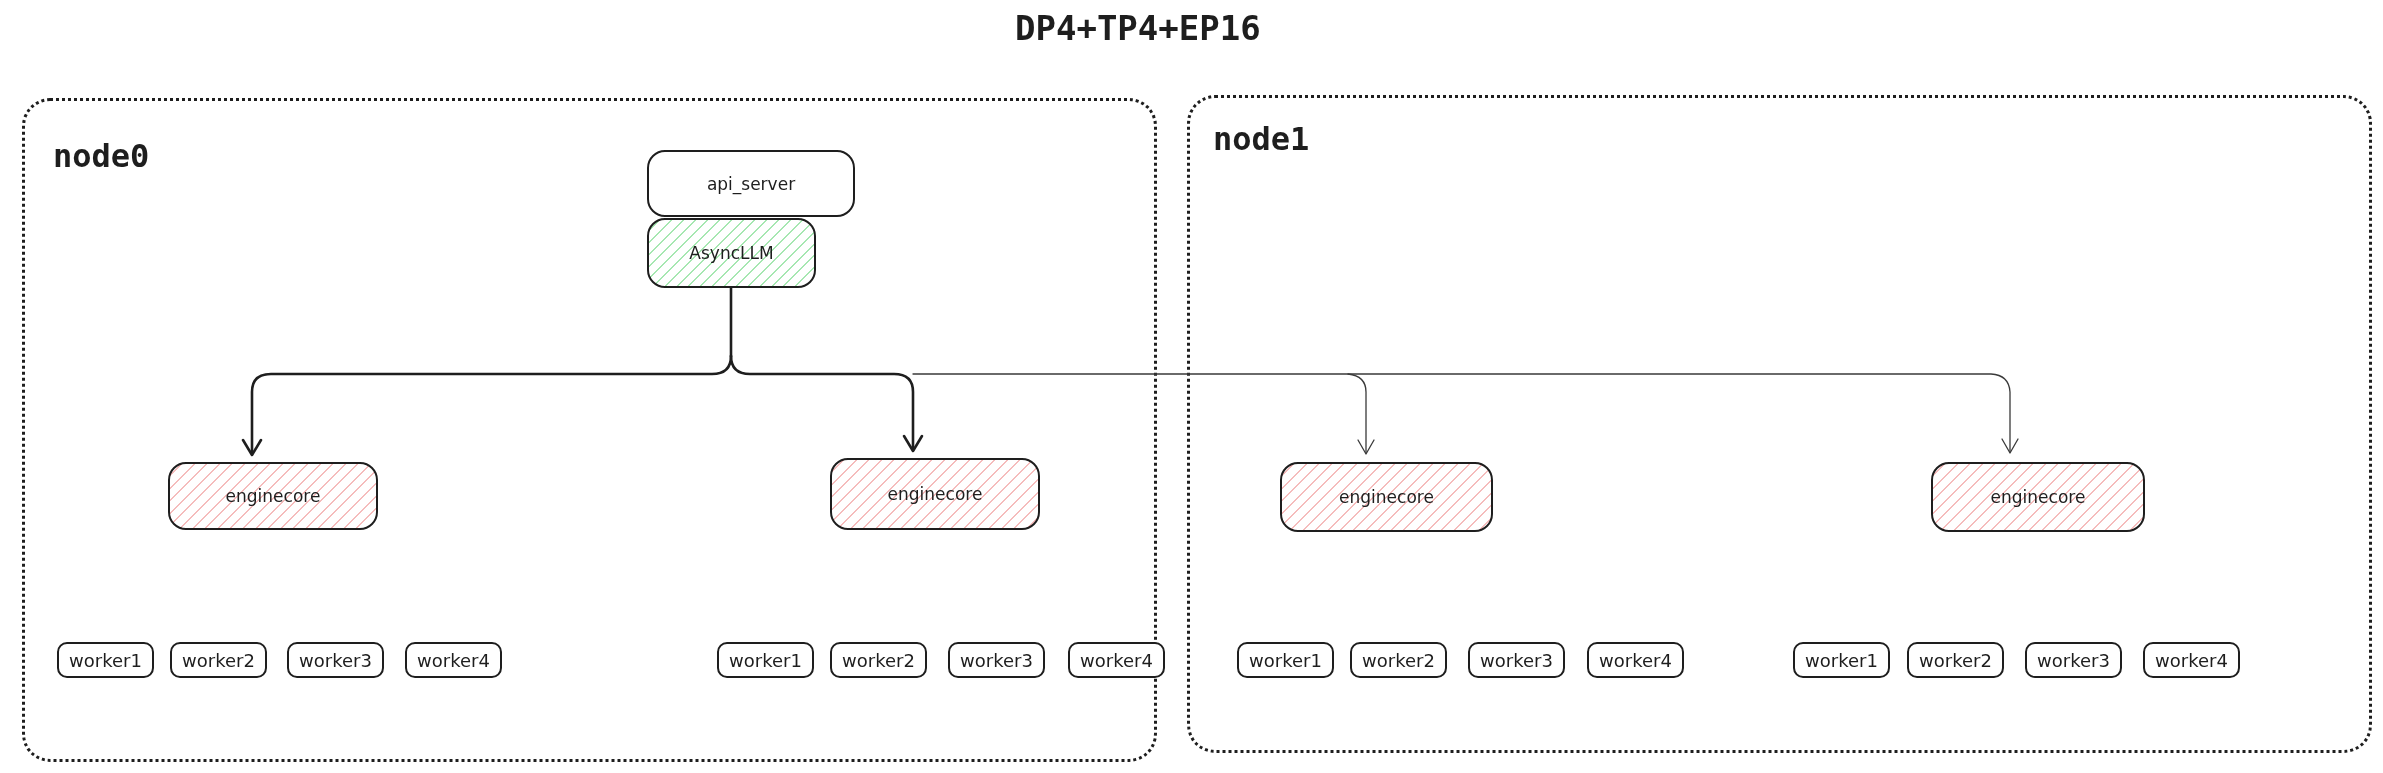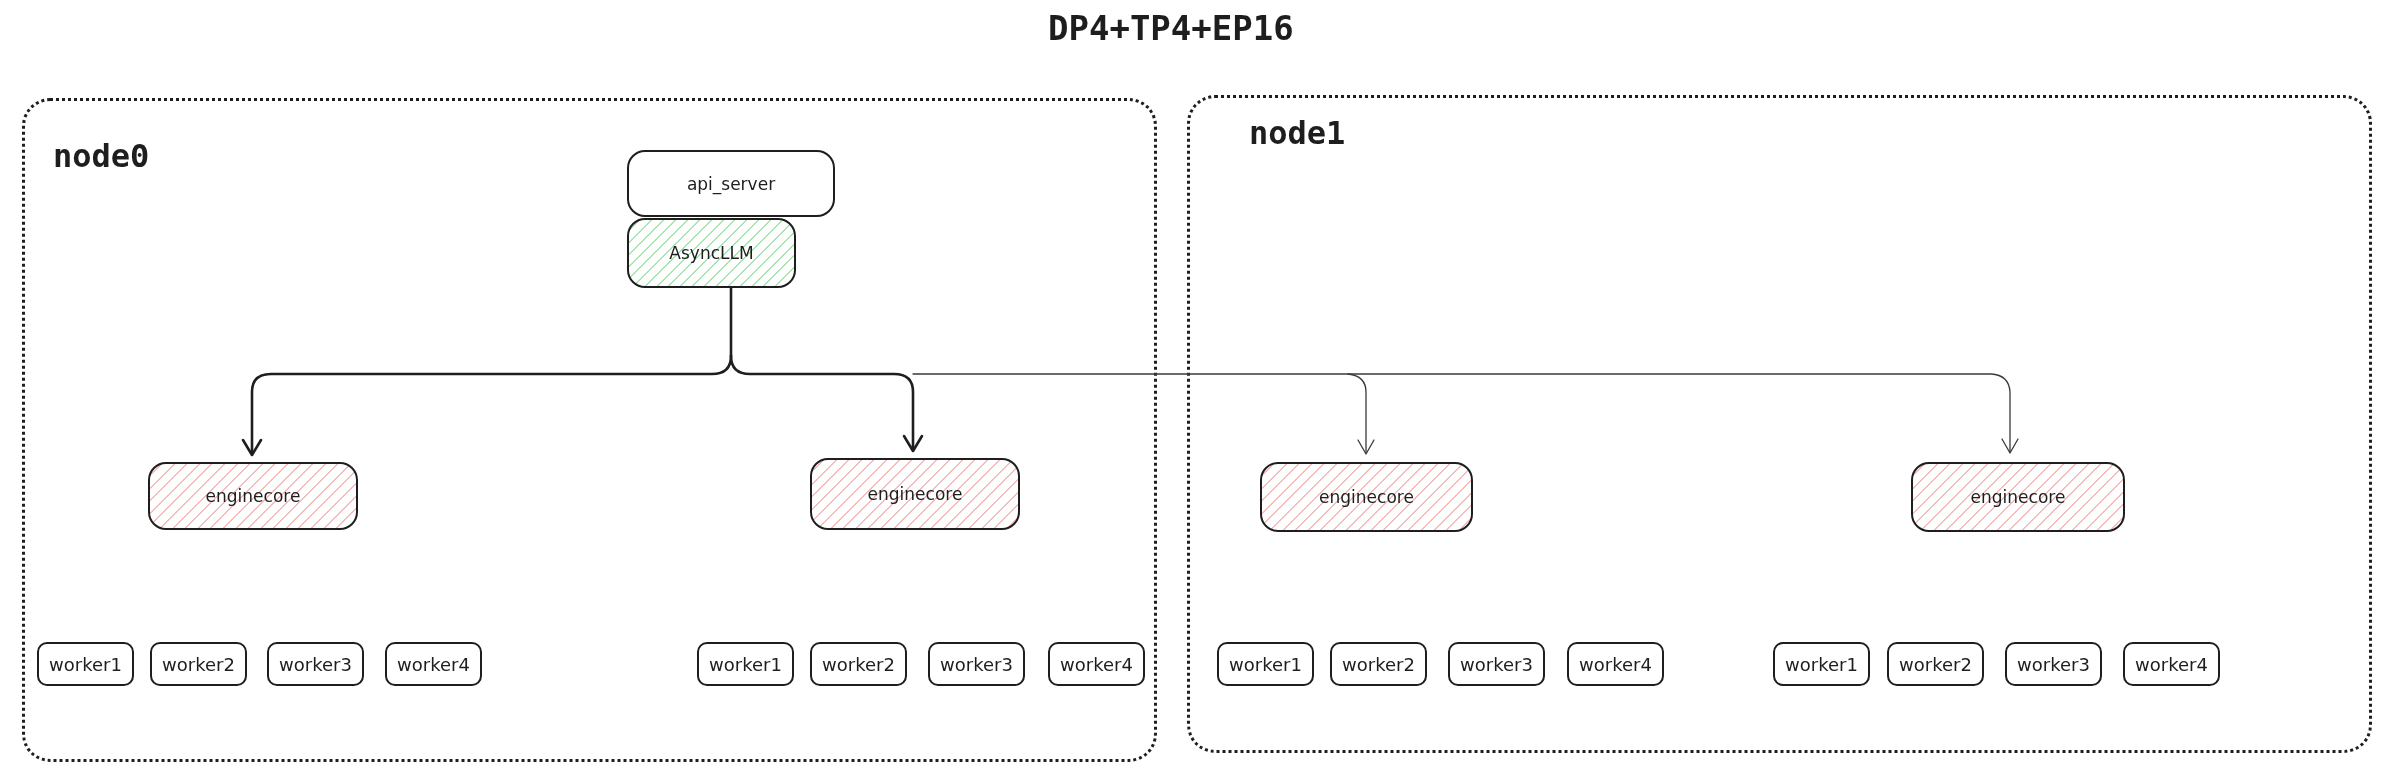"DP4+TP4+EP16" .title { margin-left: 33px -> none }
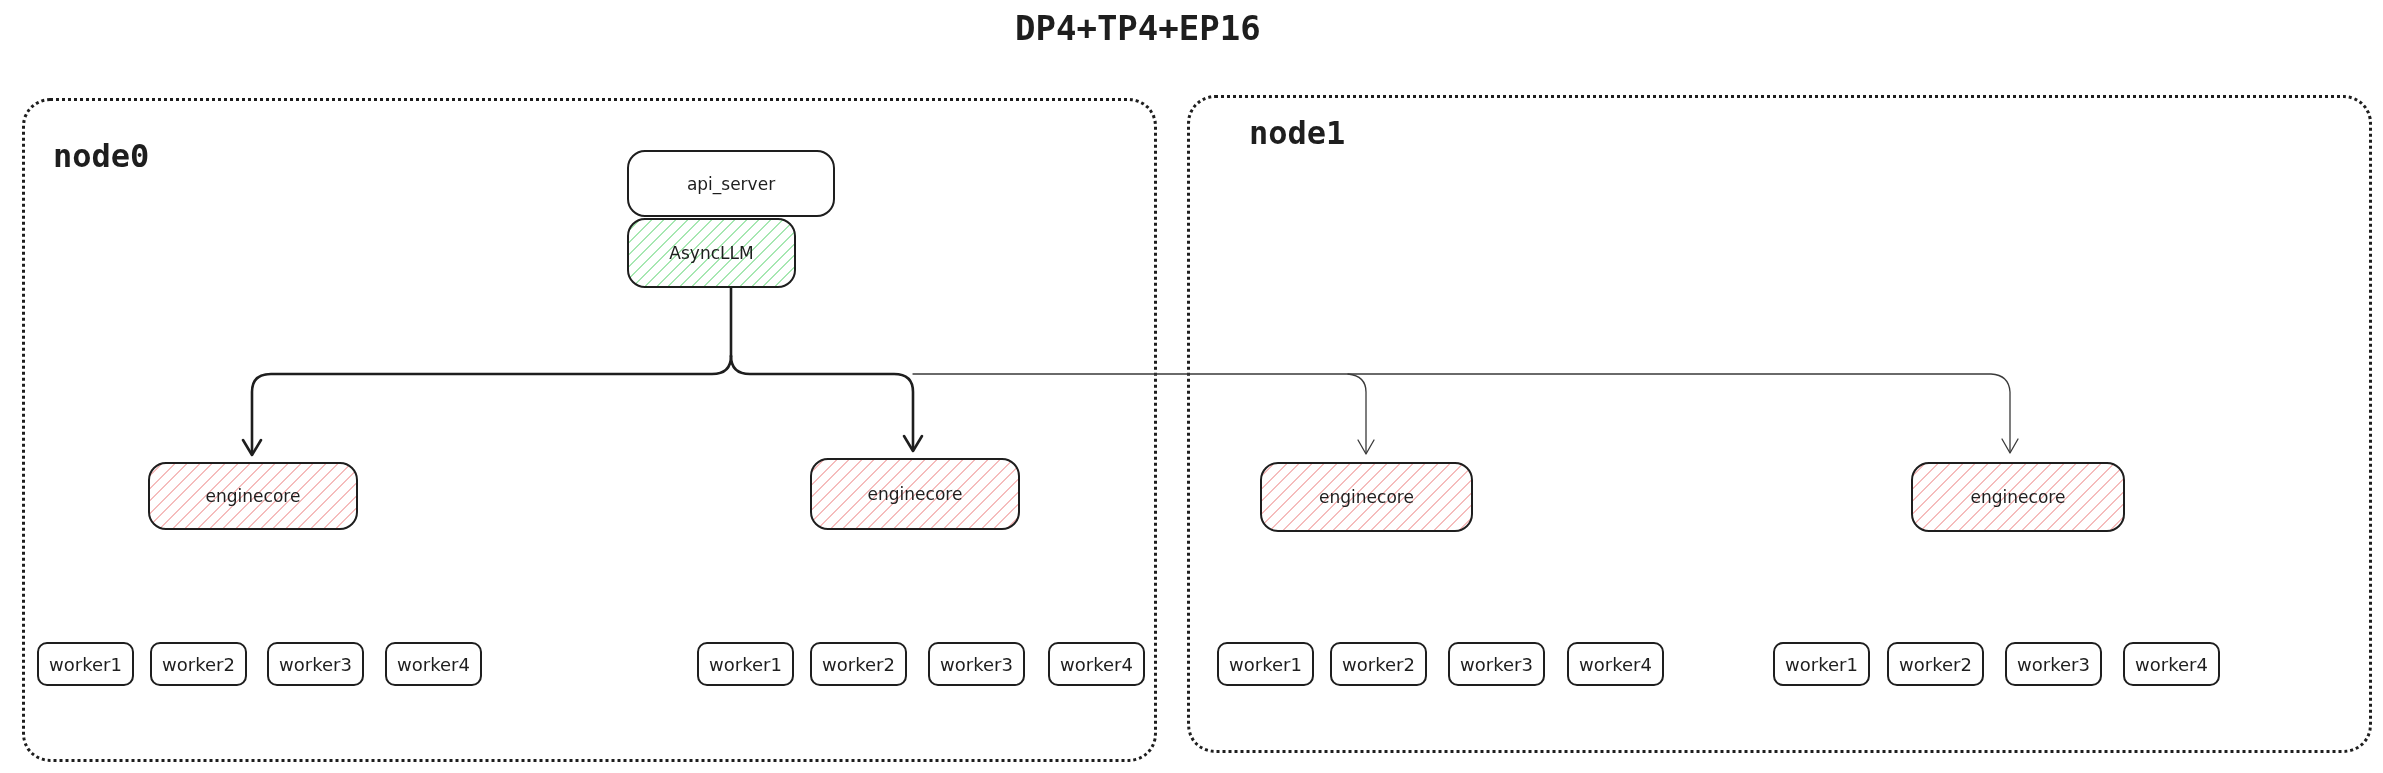"node1" #node1 .node-label { margin-left: 36px -> none; top: 16px -> 22px }
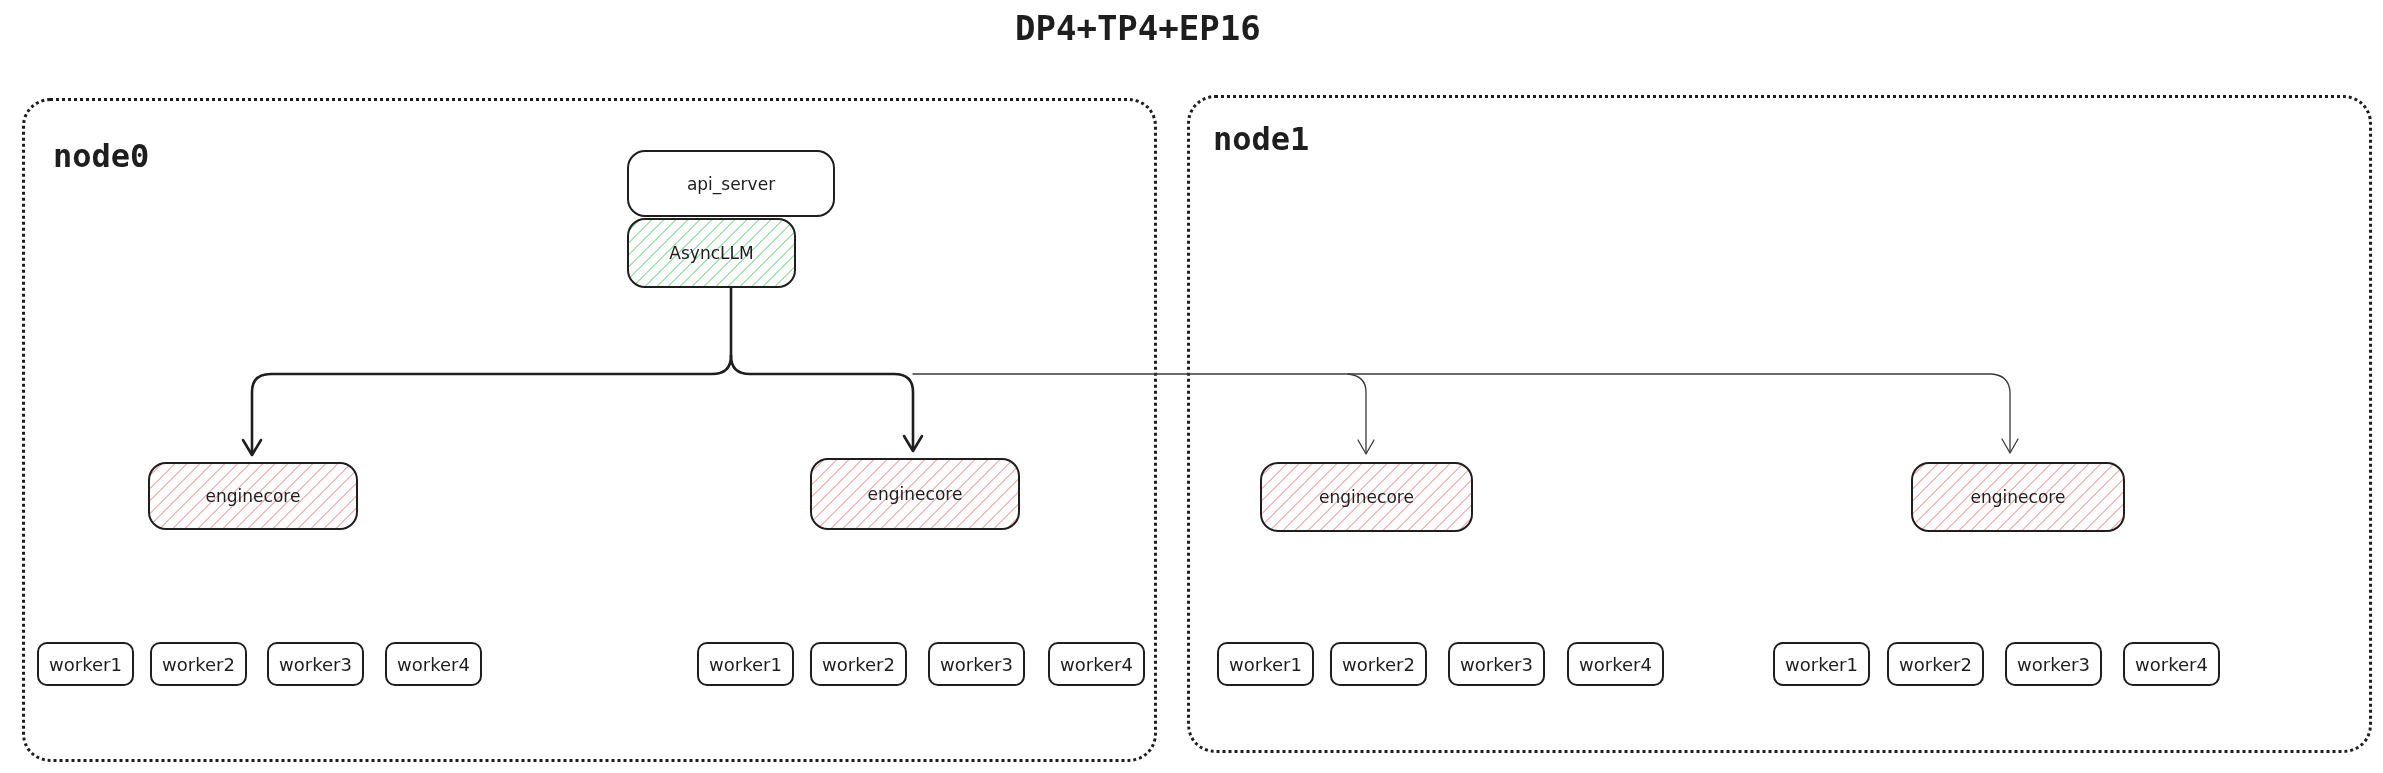"api_server" .box { margin-left: none -> 20px }
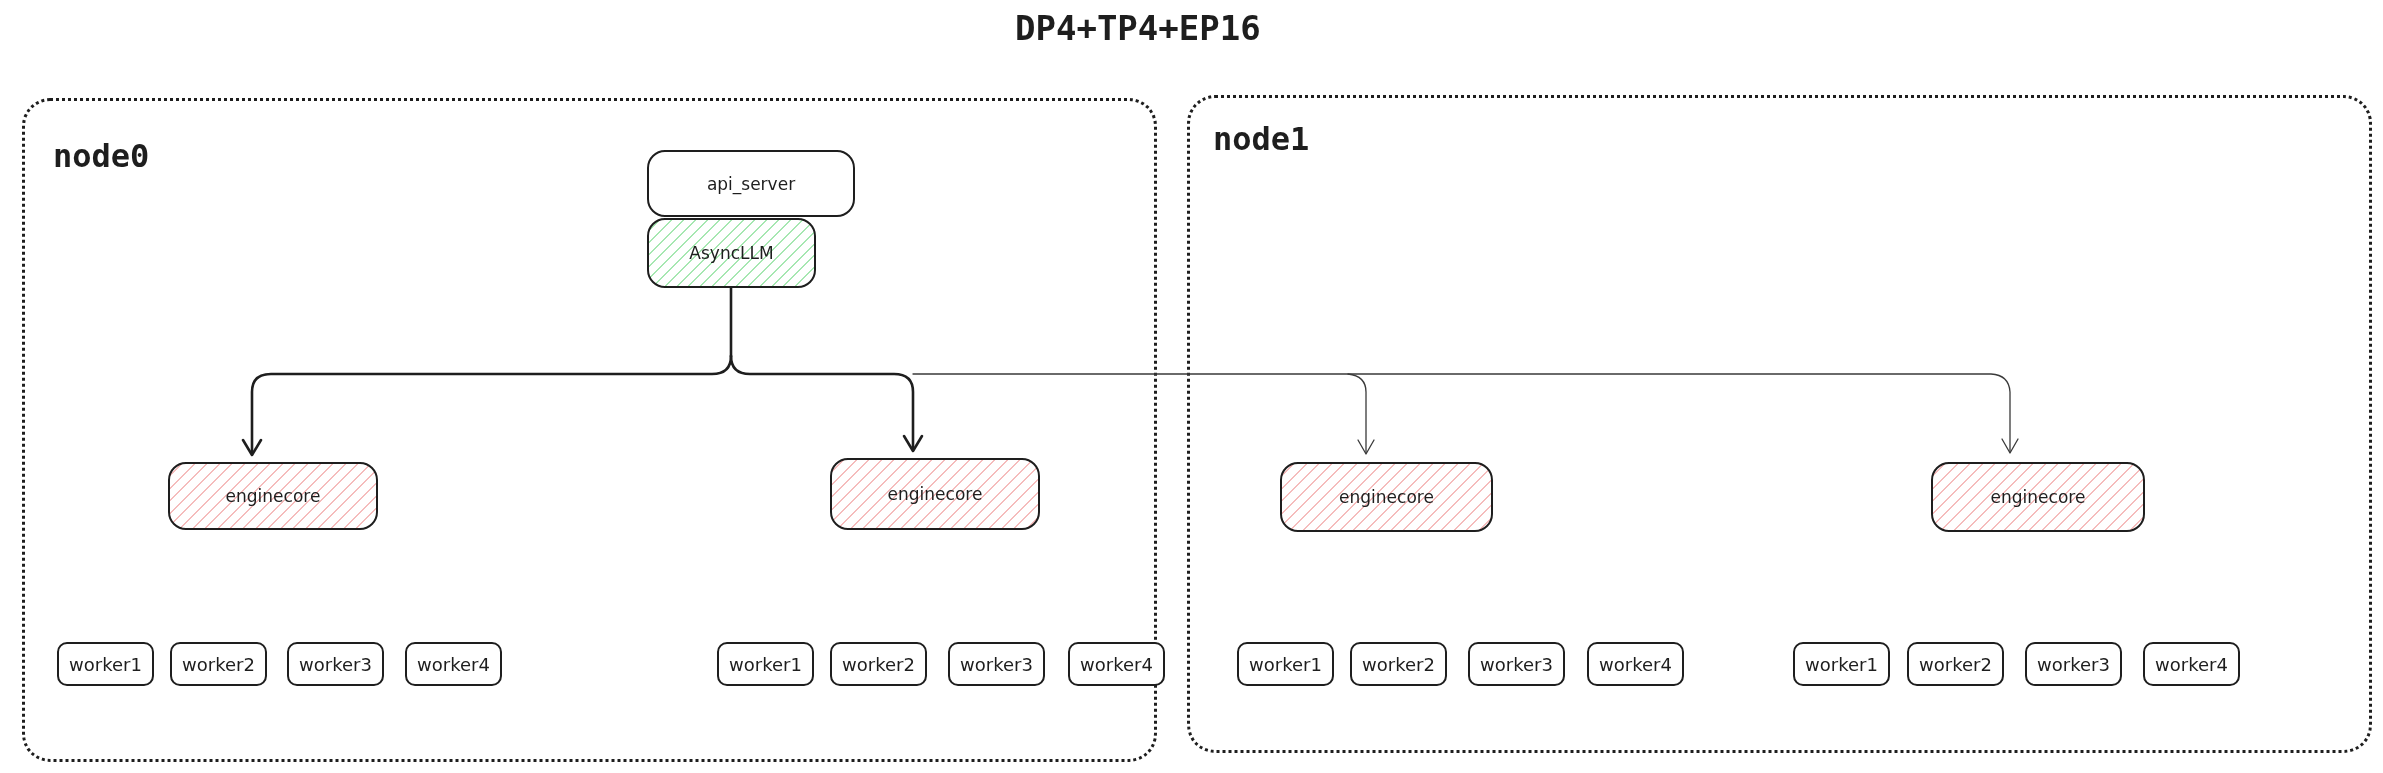"worker1" .worker { height: 44px -> 36px }
